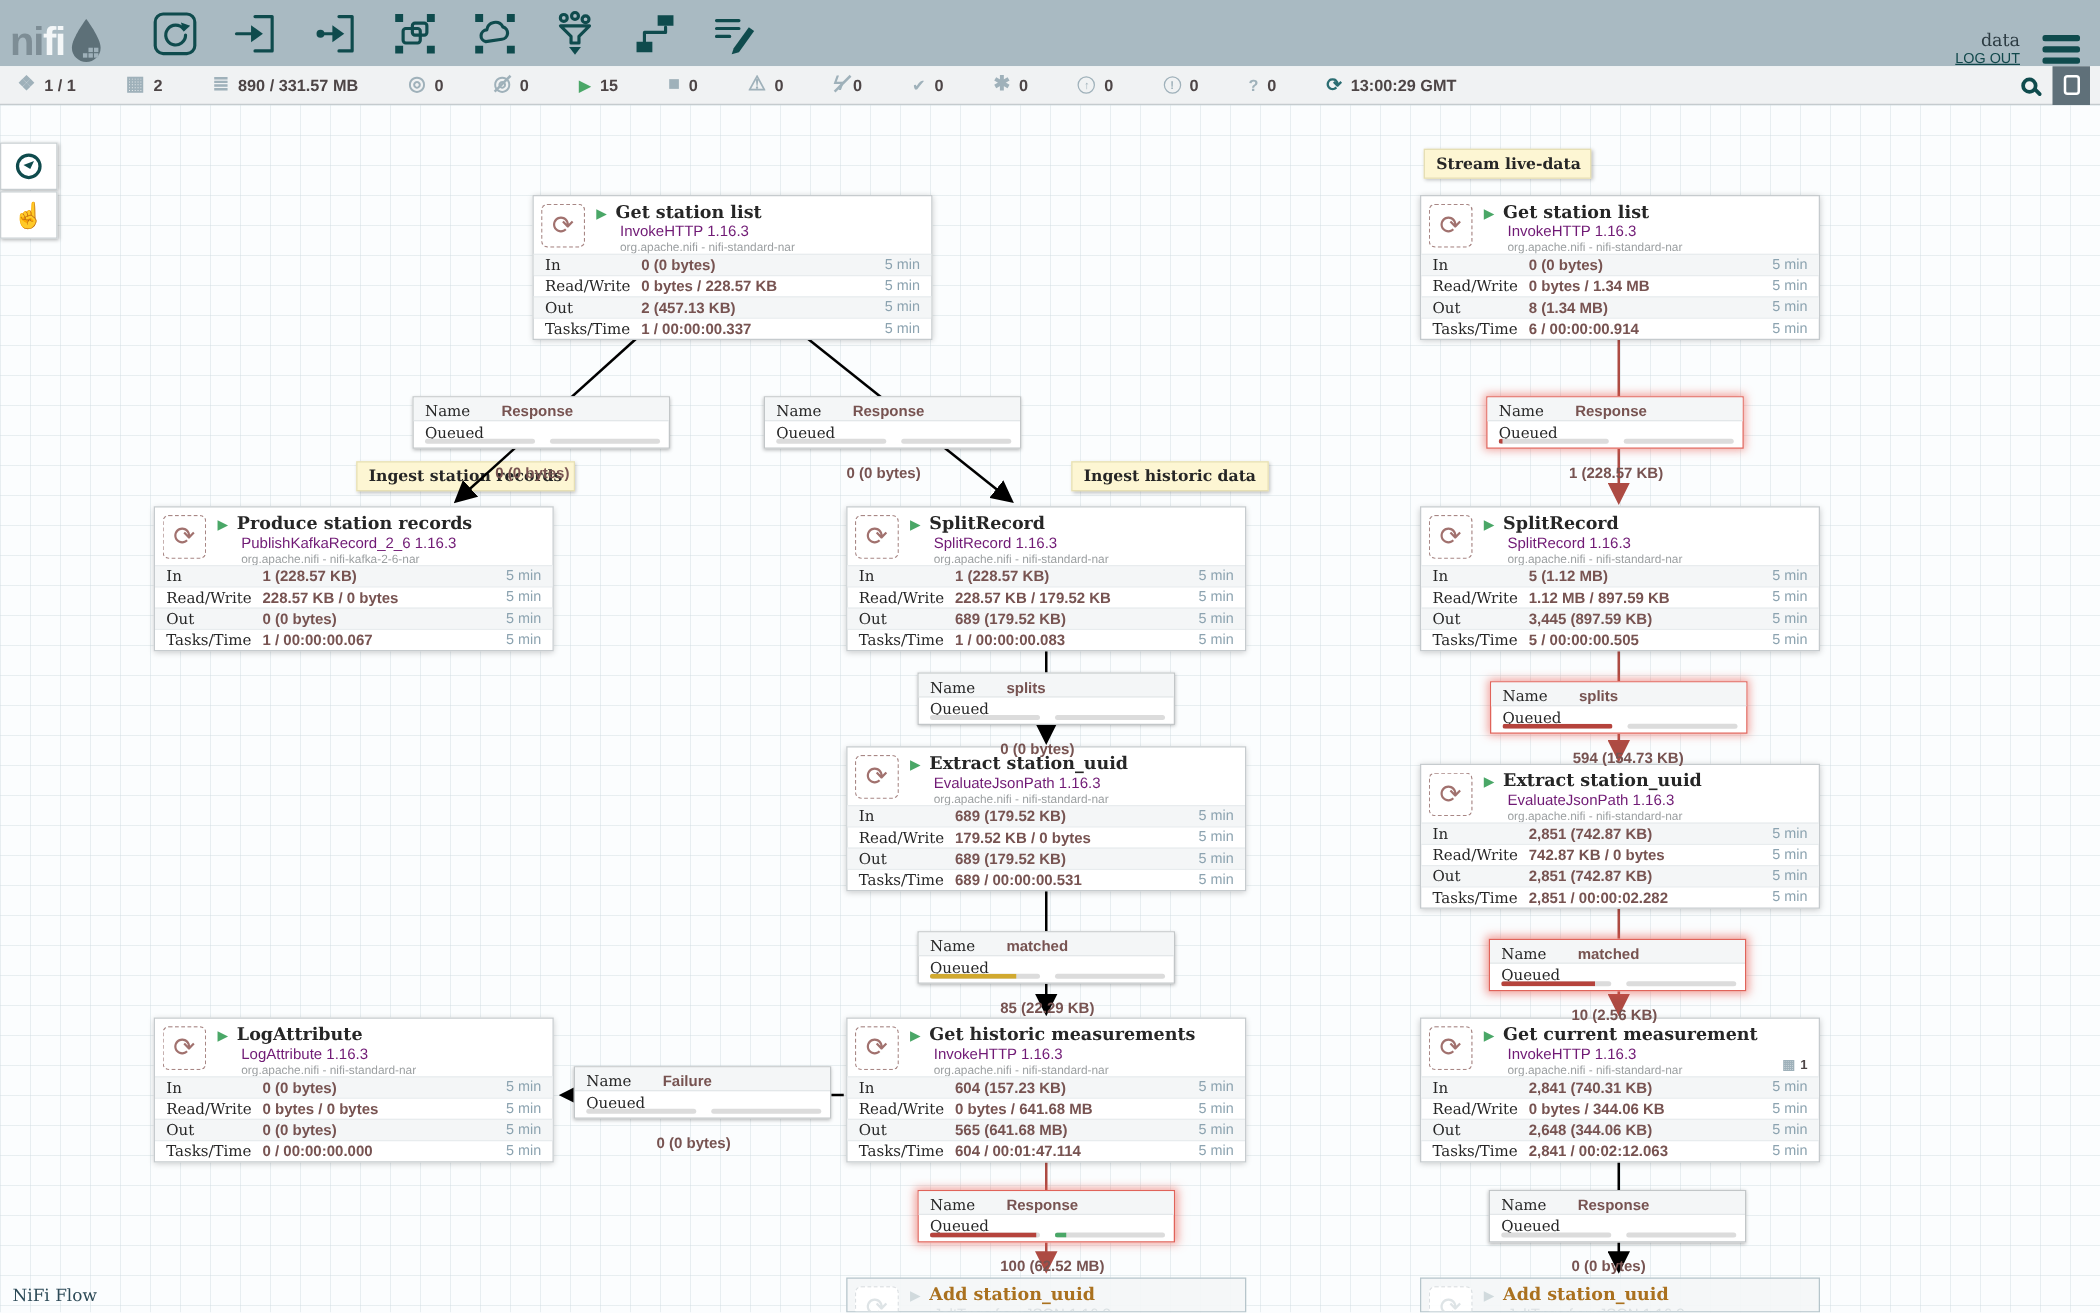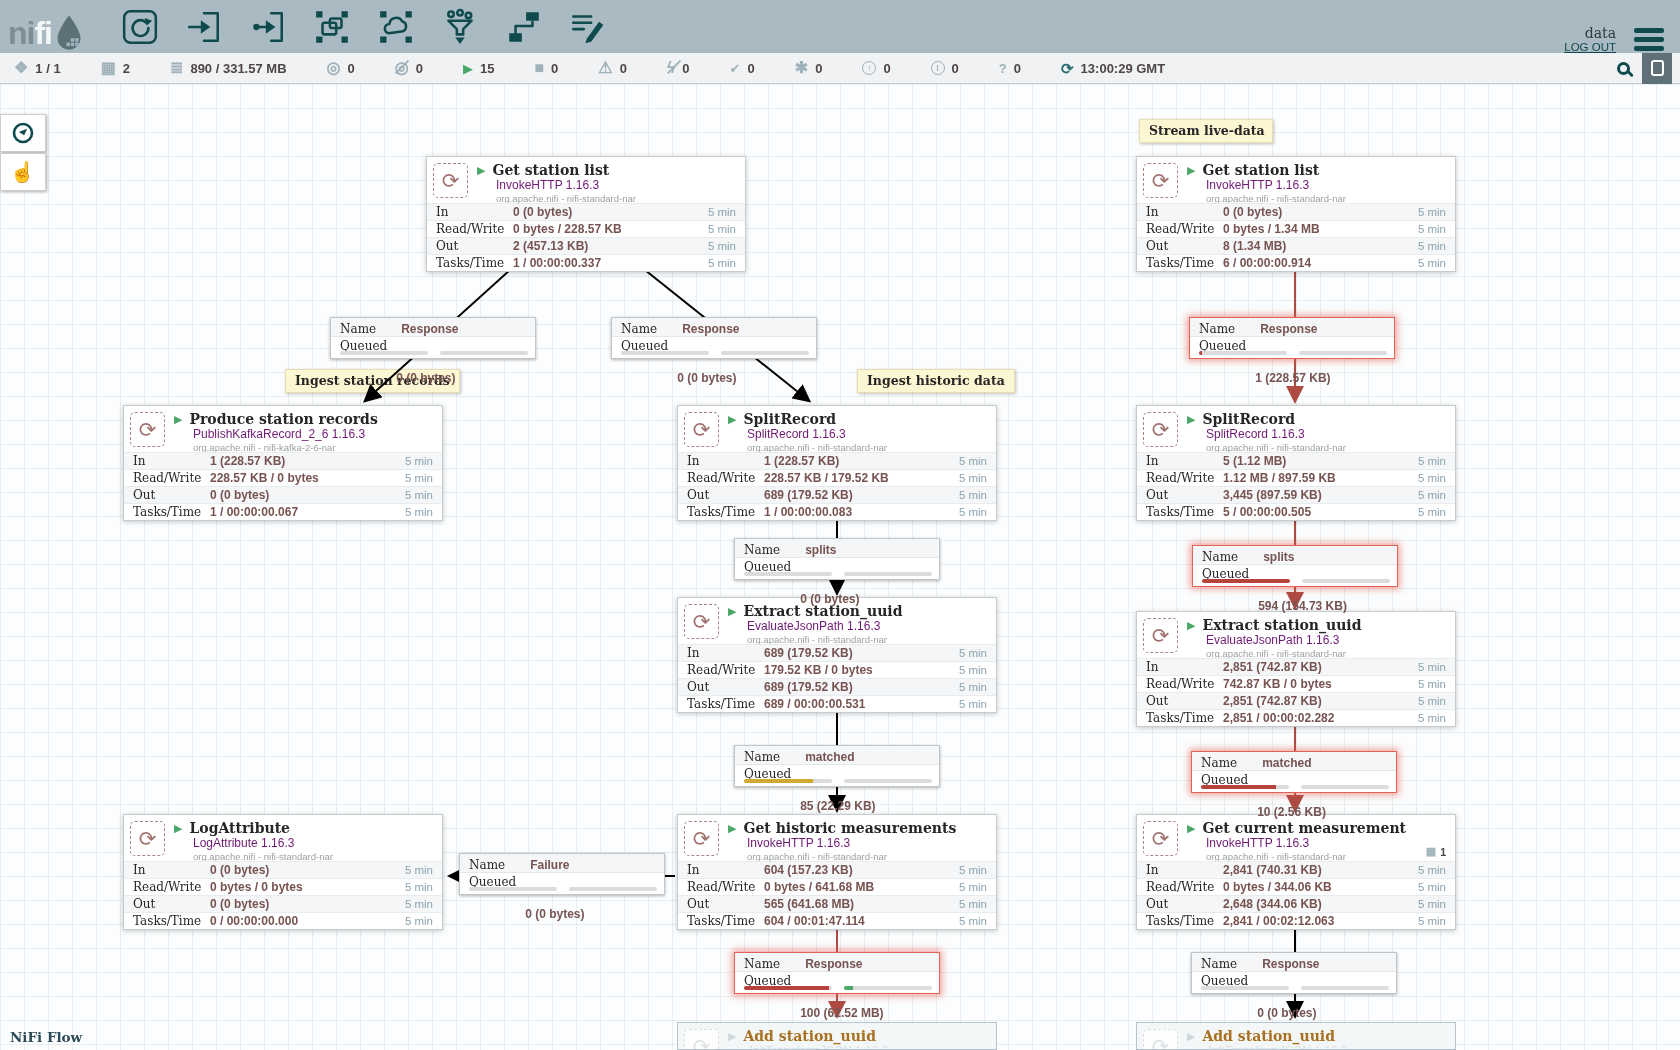"NiFi Flow" .breadcrumb { font-weight: bold -> normal }
